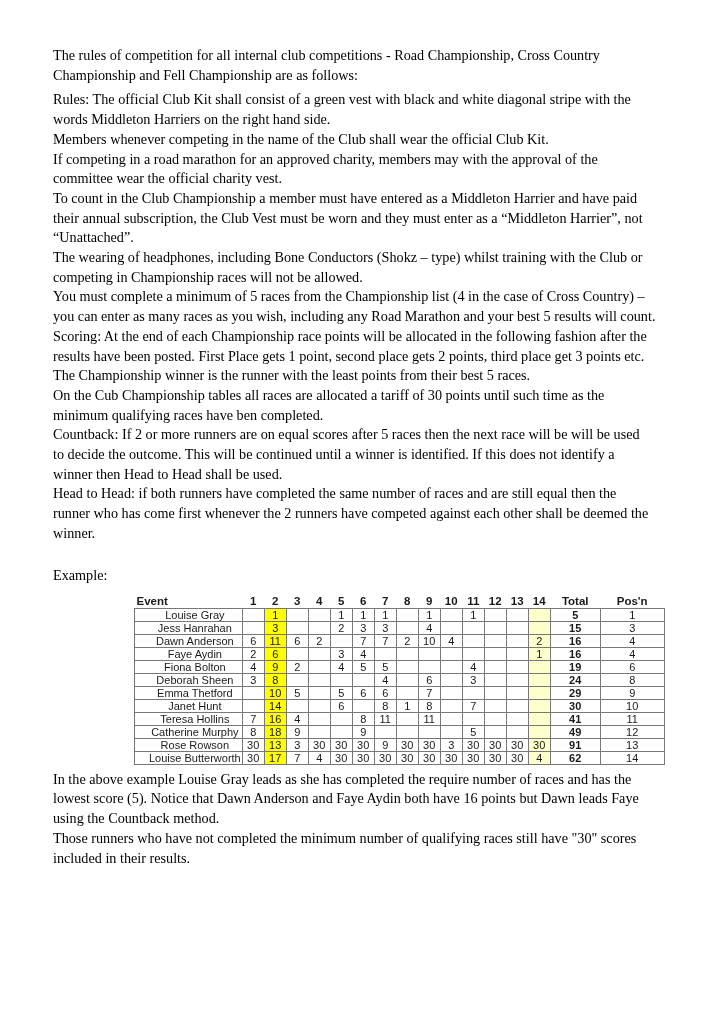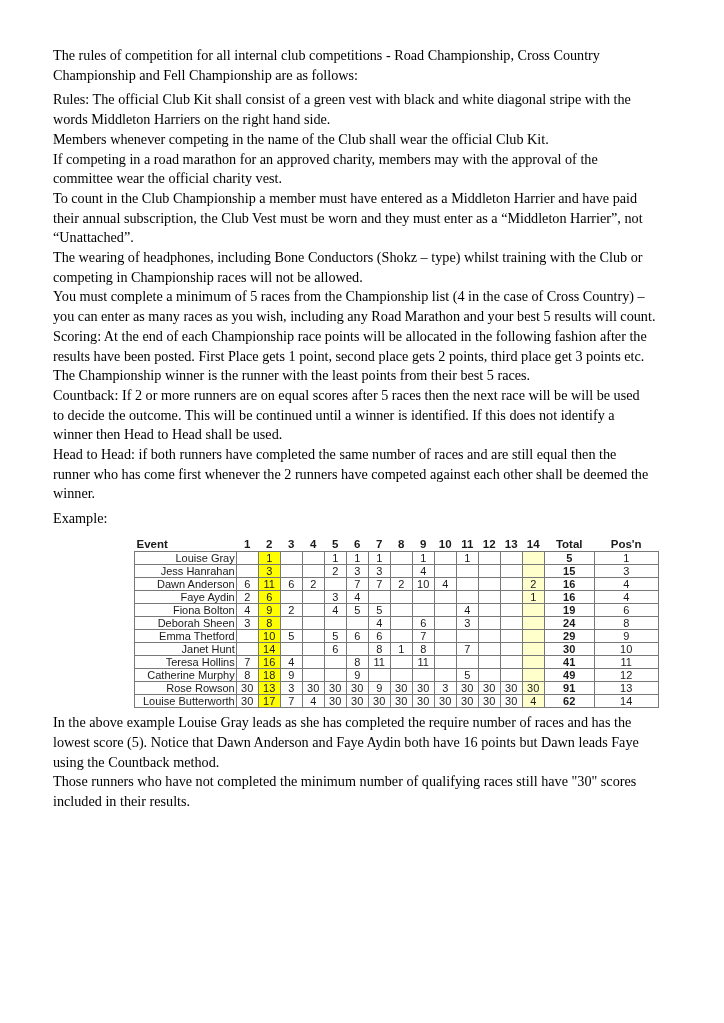"On the Cub Championship tables" p.para { html: none -> <p>On the Cub Championship tables all races are allocated a tariff of 30 points until such time as the minimum qualifying races have ben completed.</p> }
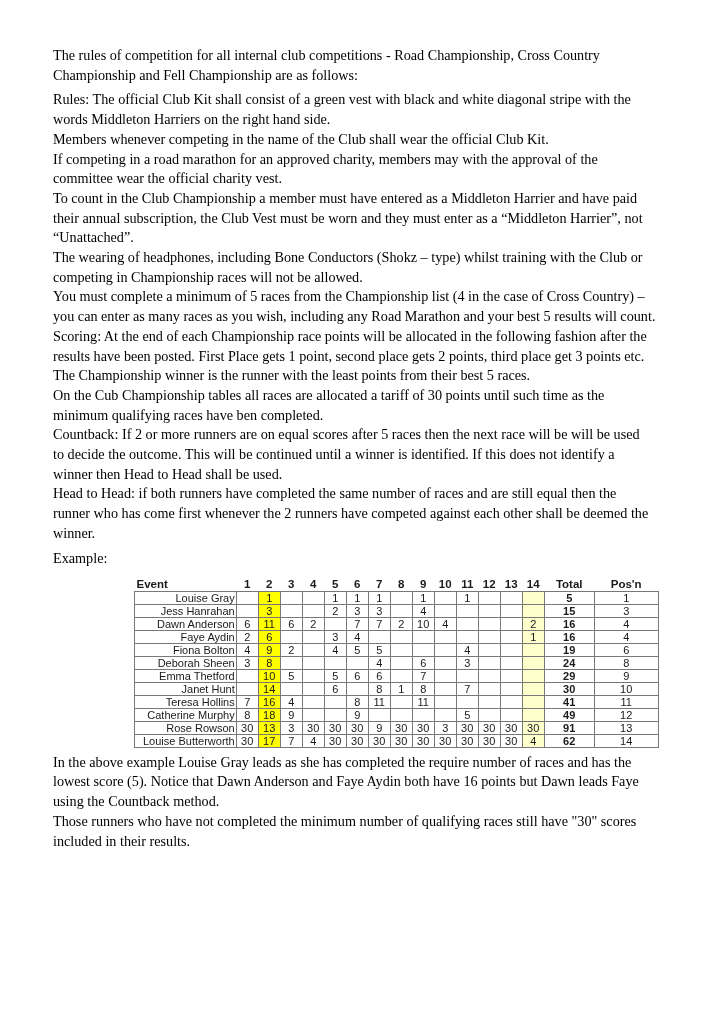"Example:" .example { margin-top: 5px -> 22px }
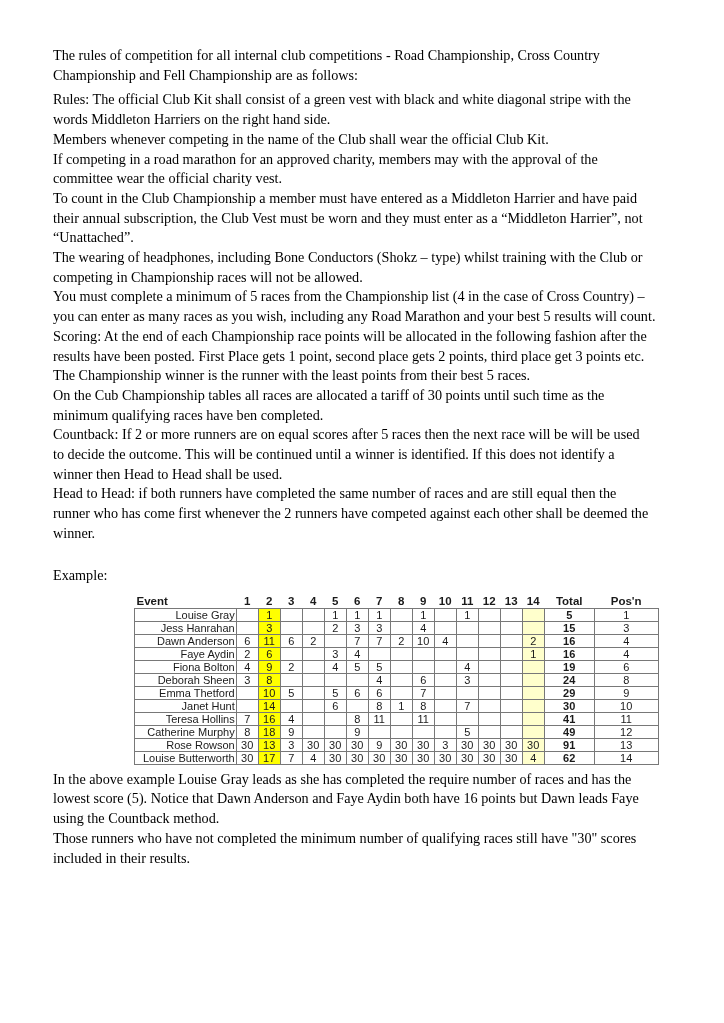"Louise Gray" .results td.name { padding-left: 8px -> 14px; text-align: right -> center }
